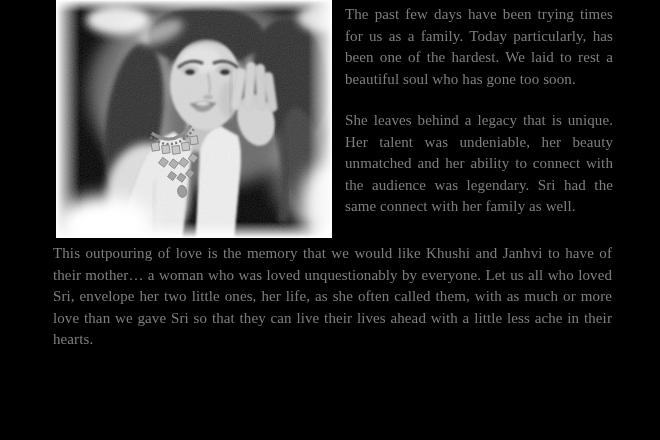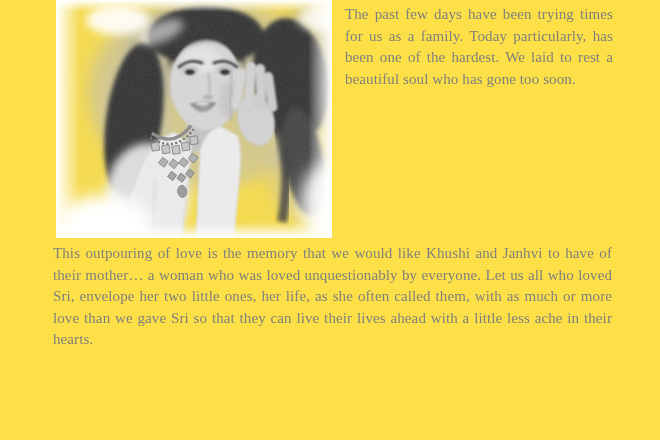"The past few days have" .page { background: #fde047 -> #000000 }
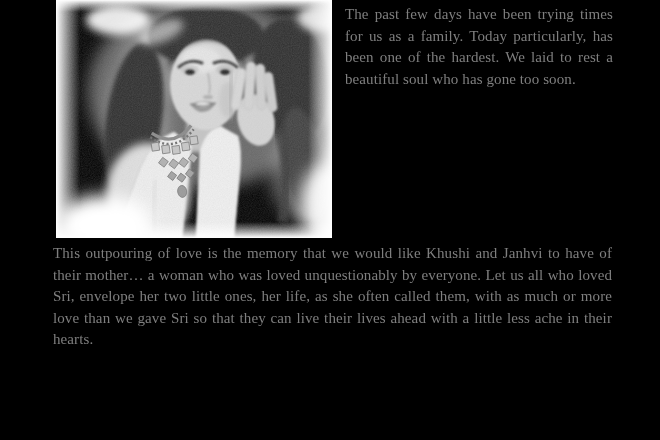"She leaves behind a legacy" p { html: none -> <p>She leaves behind a legacy that is unique. Her talent was undeniable, her beauty unmatched and her ability to connect with the audience was legendary. Sri had the same connect with her family as well.</p> }
